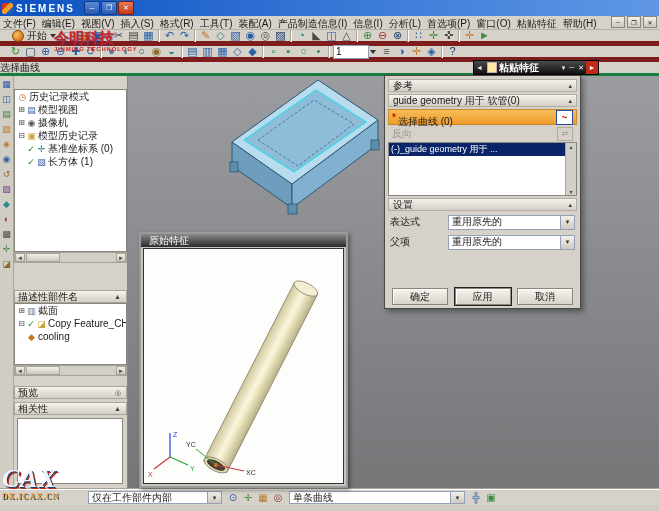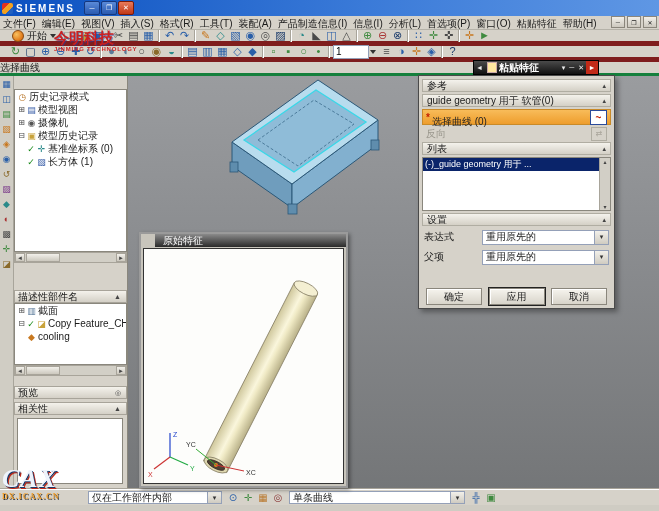"参考" .dialog { left: 418px -> 384px }
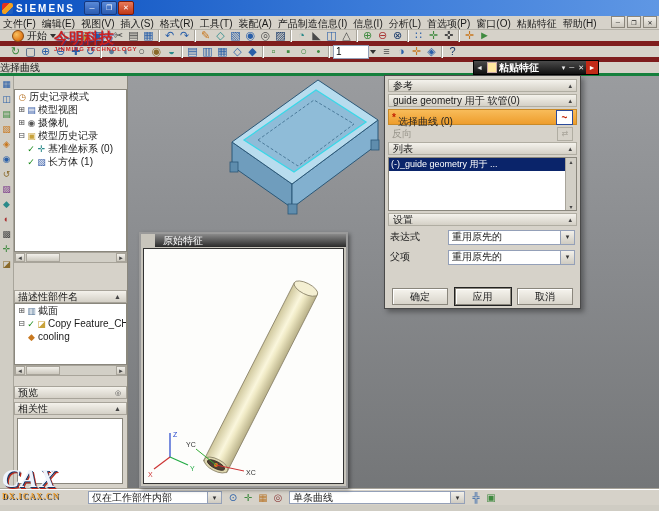"列表" div.dlg-hdr { html: <div> <span>列表</span> <span></span> <span>▴</span> </div> -> none }
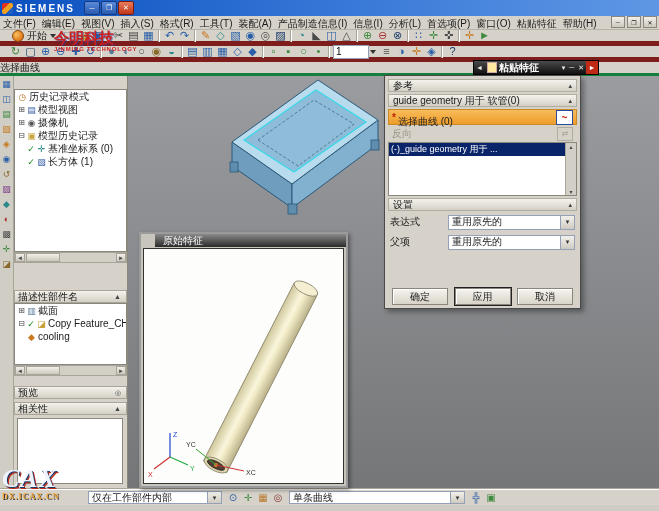"原始特征" .preview-win { padding-left: 14px -> none }
